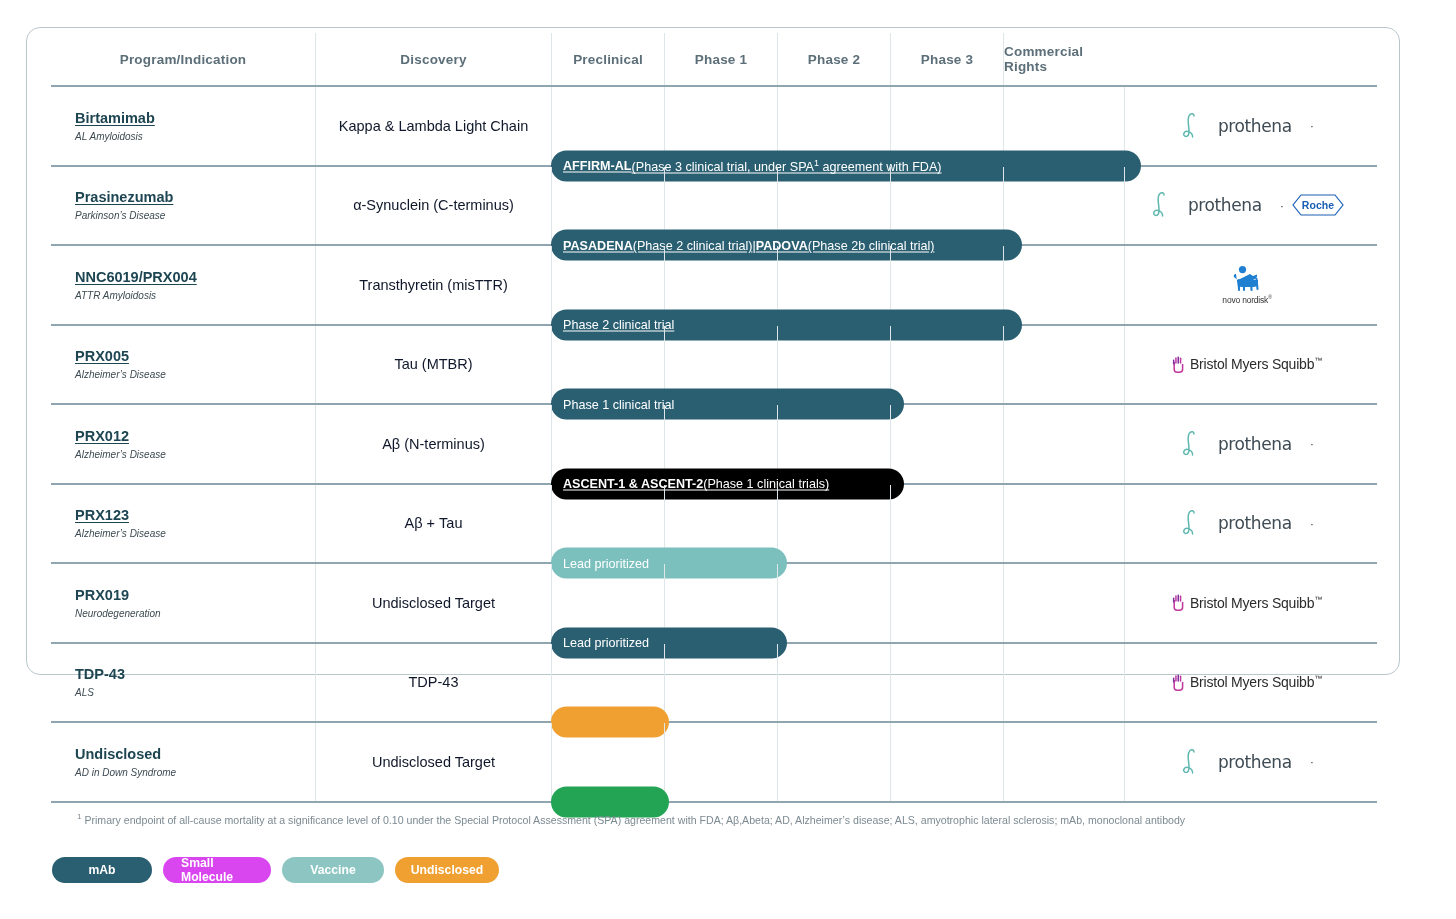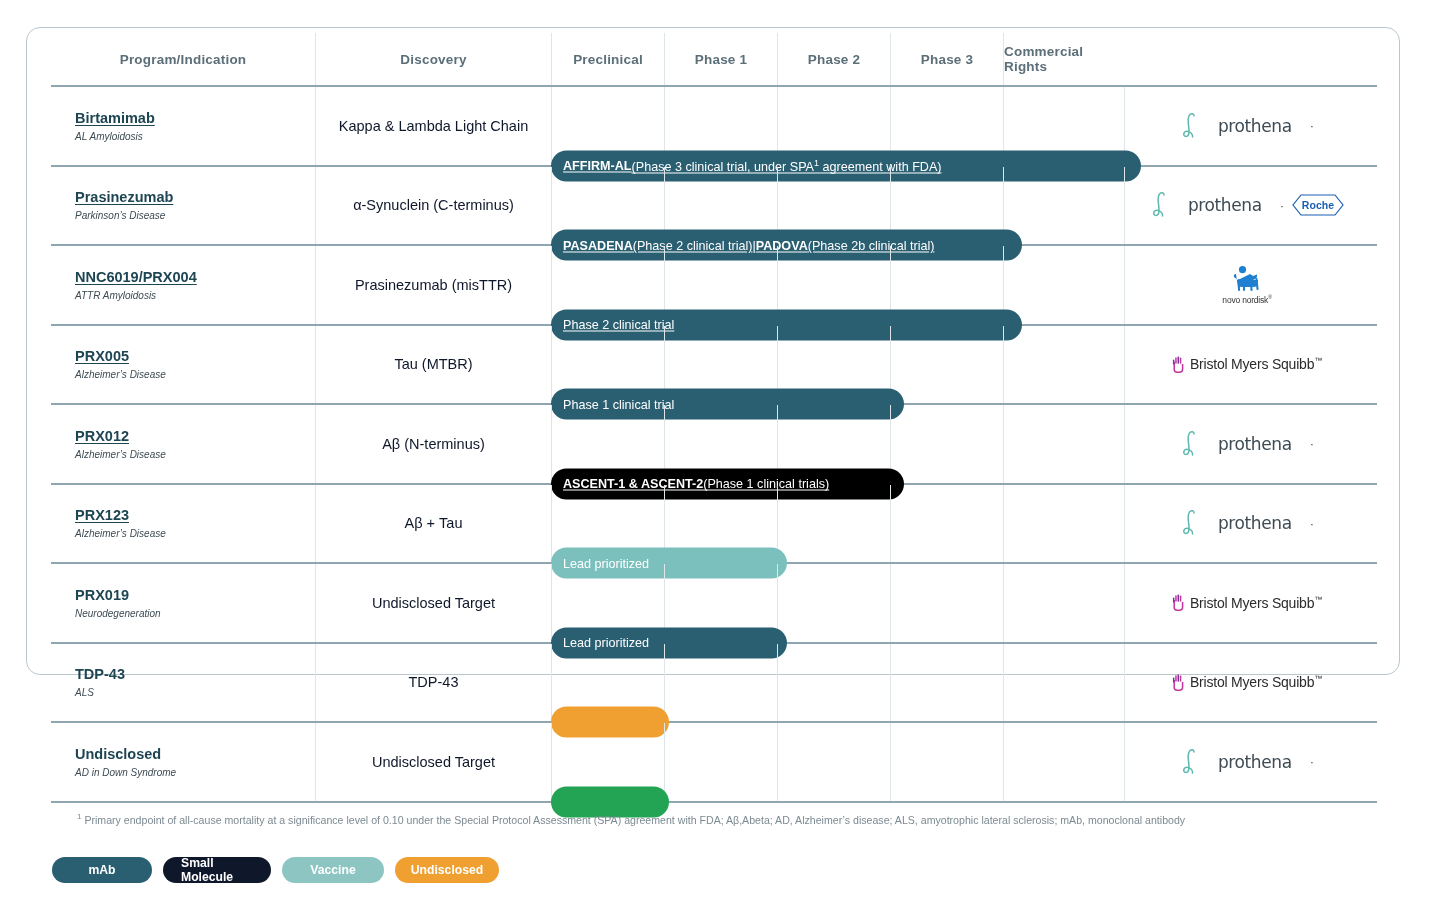"Prasinezumab (misTTR)" div.cell { text: Prasinezumab -> Transthyretin }
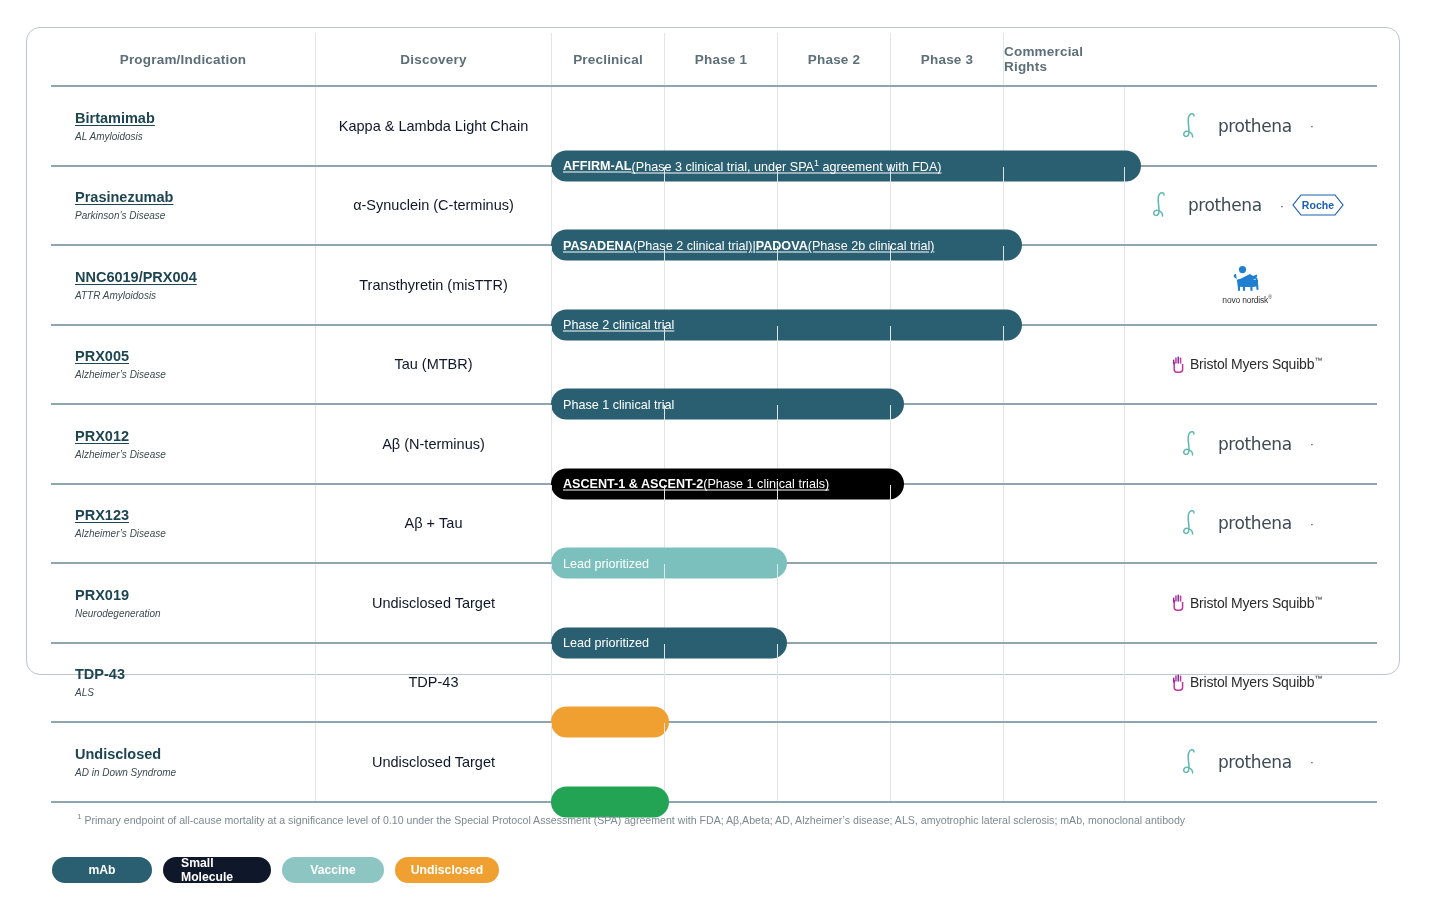"Small Molecule" div.chip { background: #0f172a -> #d946ef }
